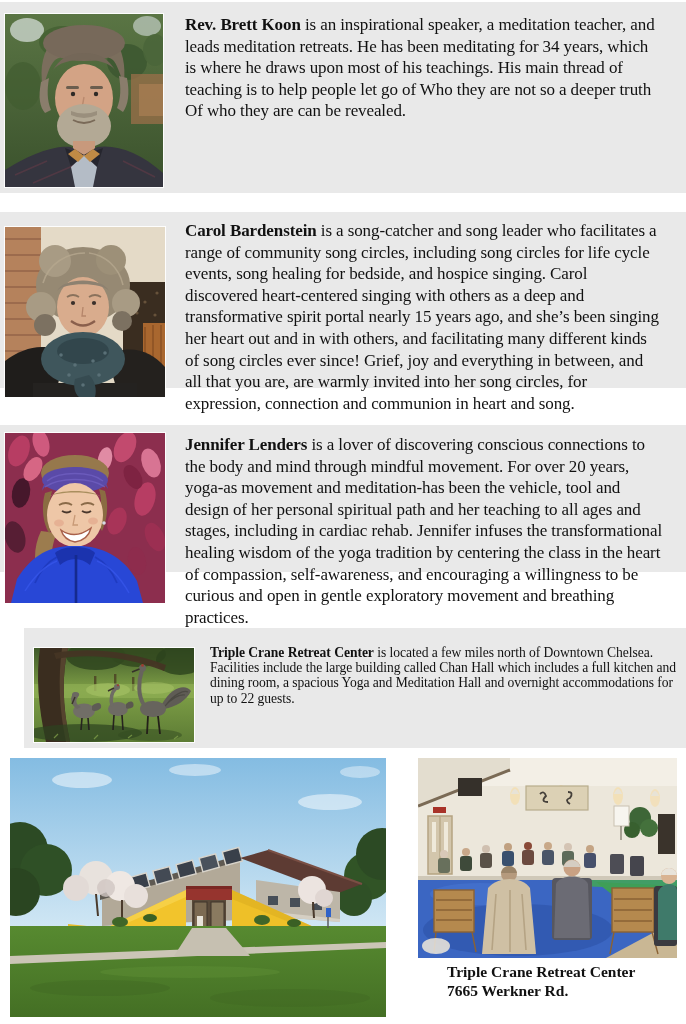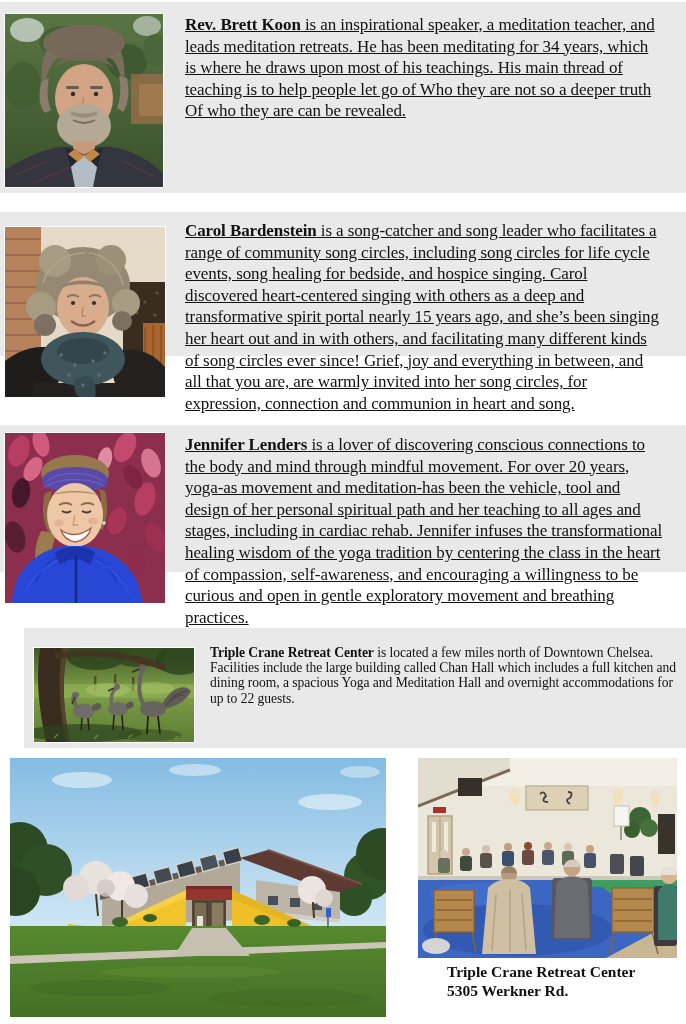"Rev. Brett Koon is an" .bio-text { text-decoration: underline -> none }
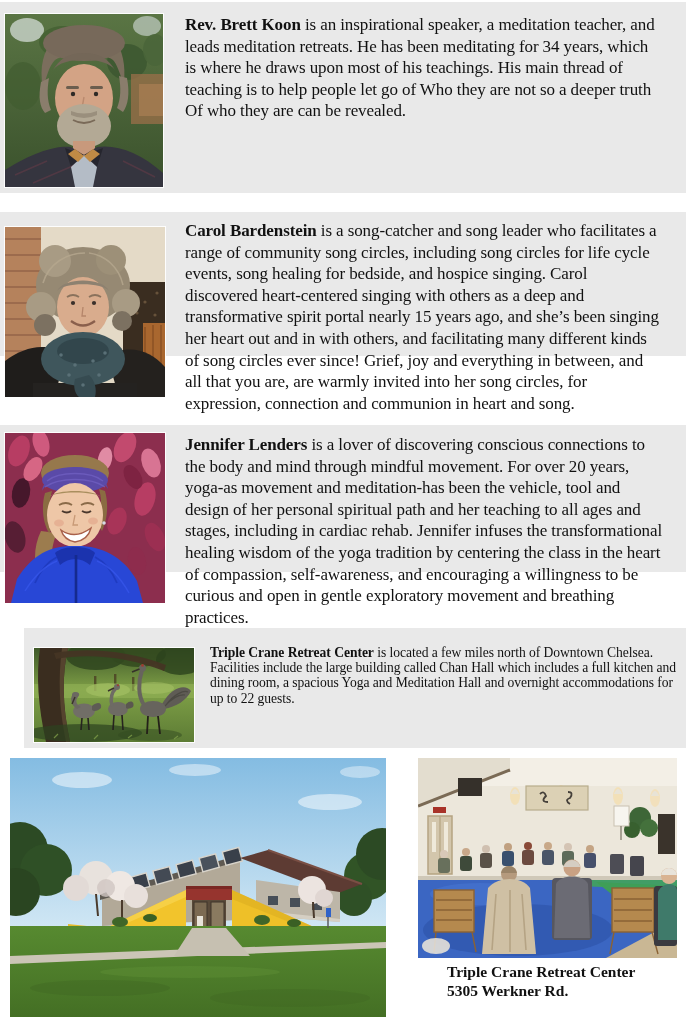"Carol Bardenstein is a song-catcher" section.bio-box { height: 144px -> 176px }
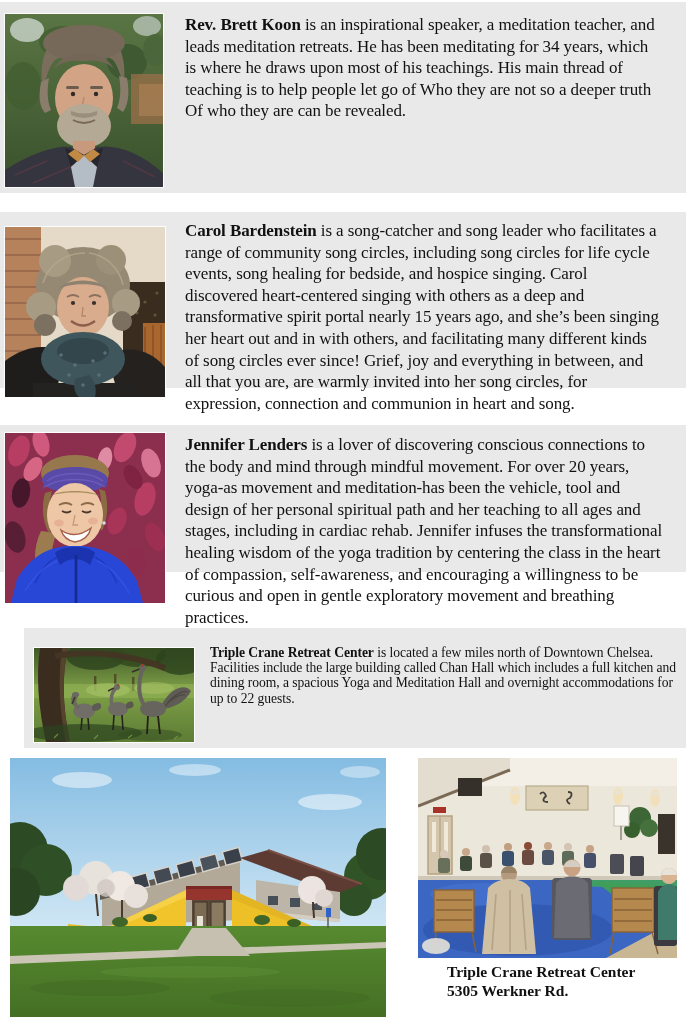"5305 Werkner Rd." div { text: 5305 -> 7665 }
